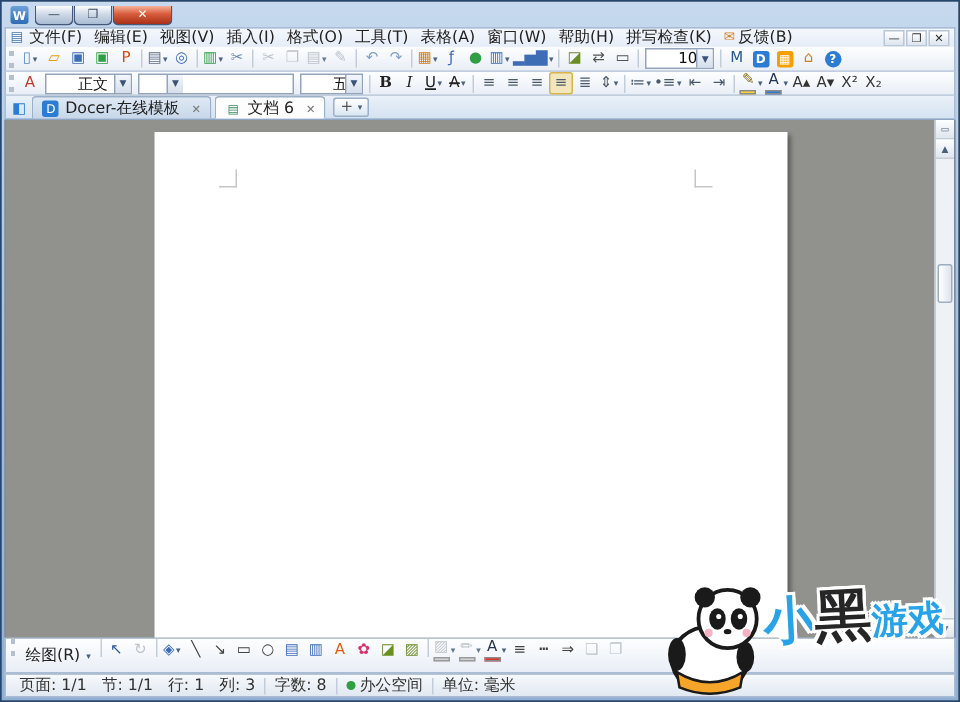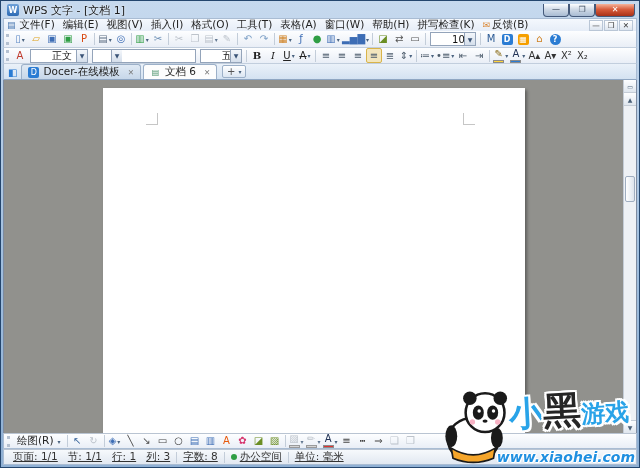"WPS 文字 - [文档 1]" span.title-text { html: <span>WPS 文字 - [文档 1]</span> -> none }
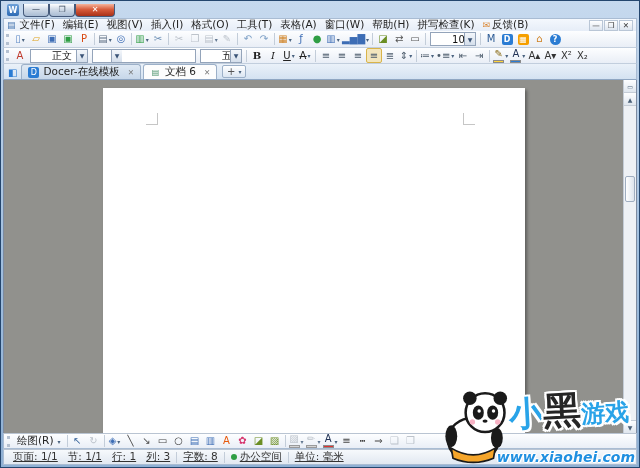"绘图(R)" .drawbar { align-items: center -> none; height: 16px -> 24px }
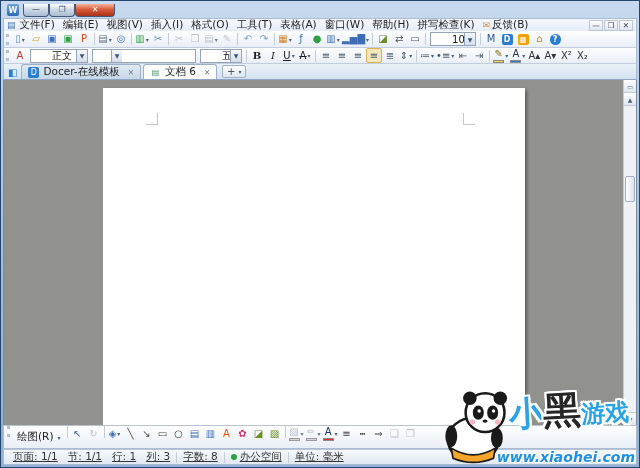"页面: 1/1" .statusbar { text-decoration: underline -> none }
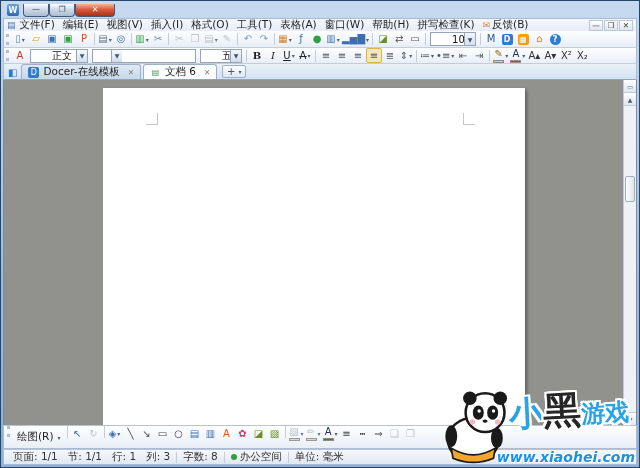"www.xiaohei.com" div.wm-url { html: <div>www.xiaohei.com</div> -> none }
